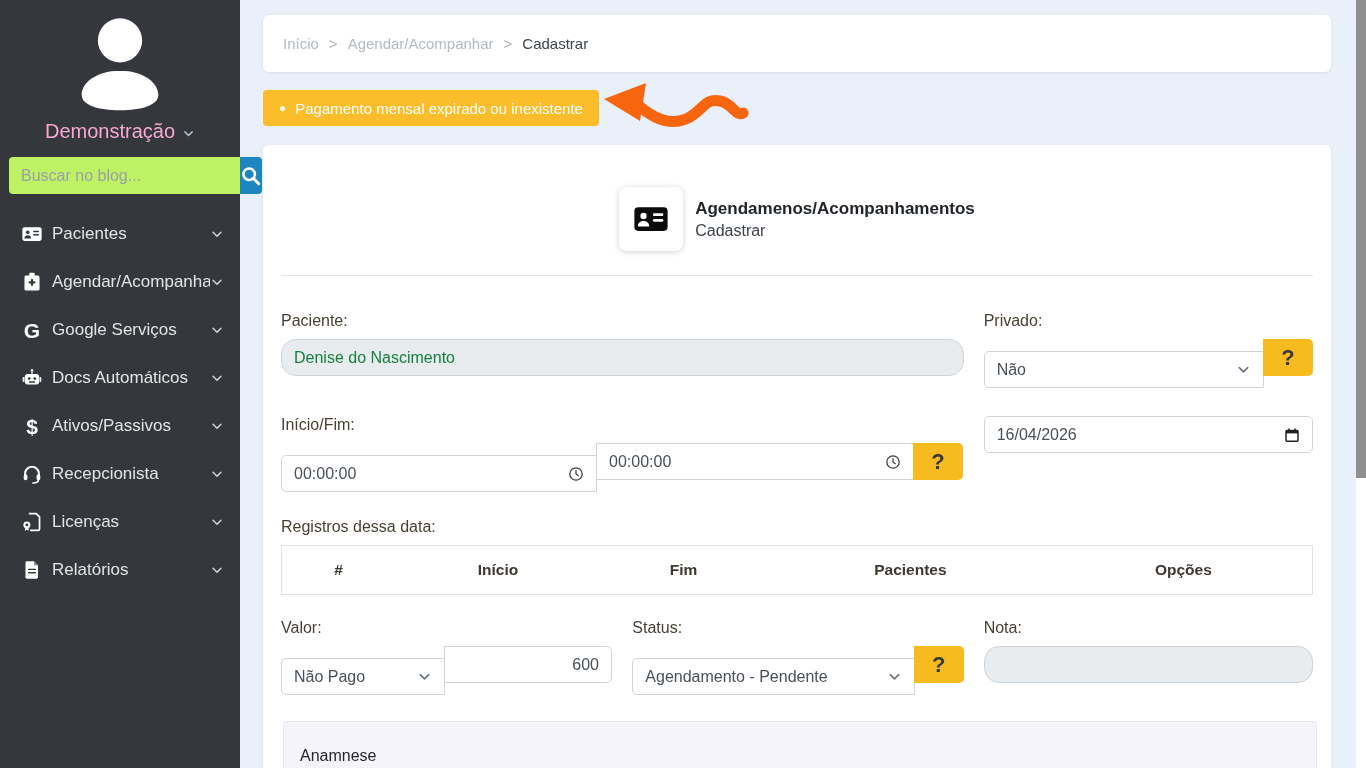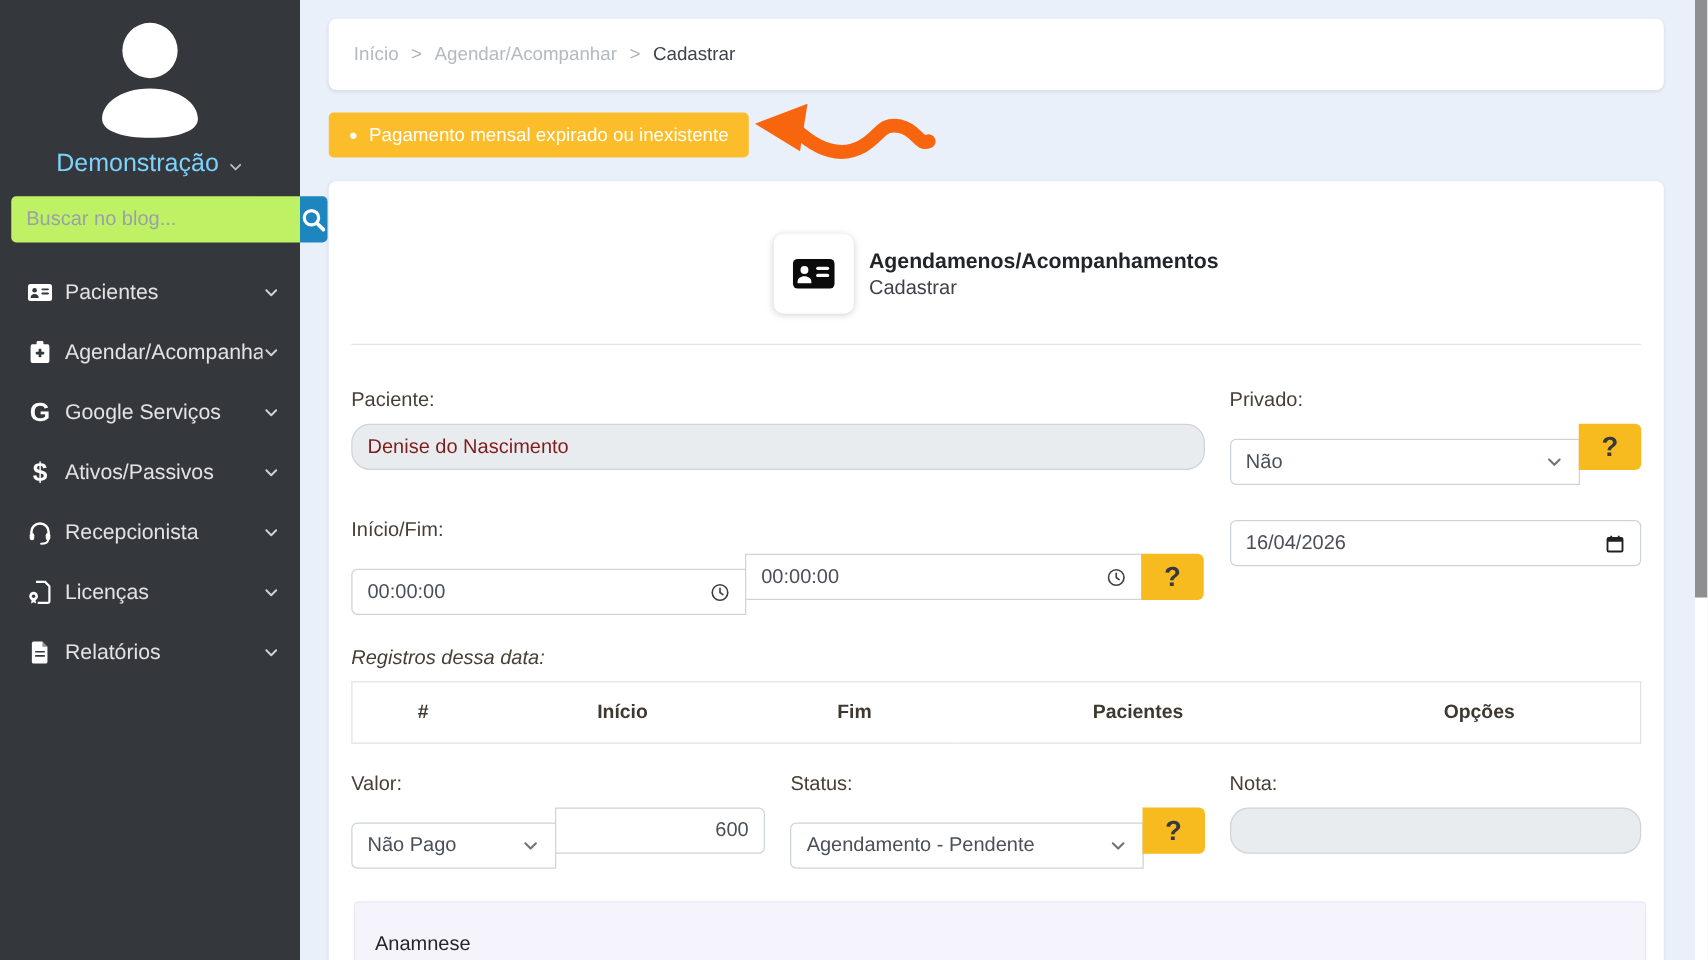"Demonstração" .username { color: #7dd3fc -> #f9a8d4 }
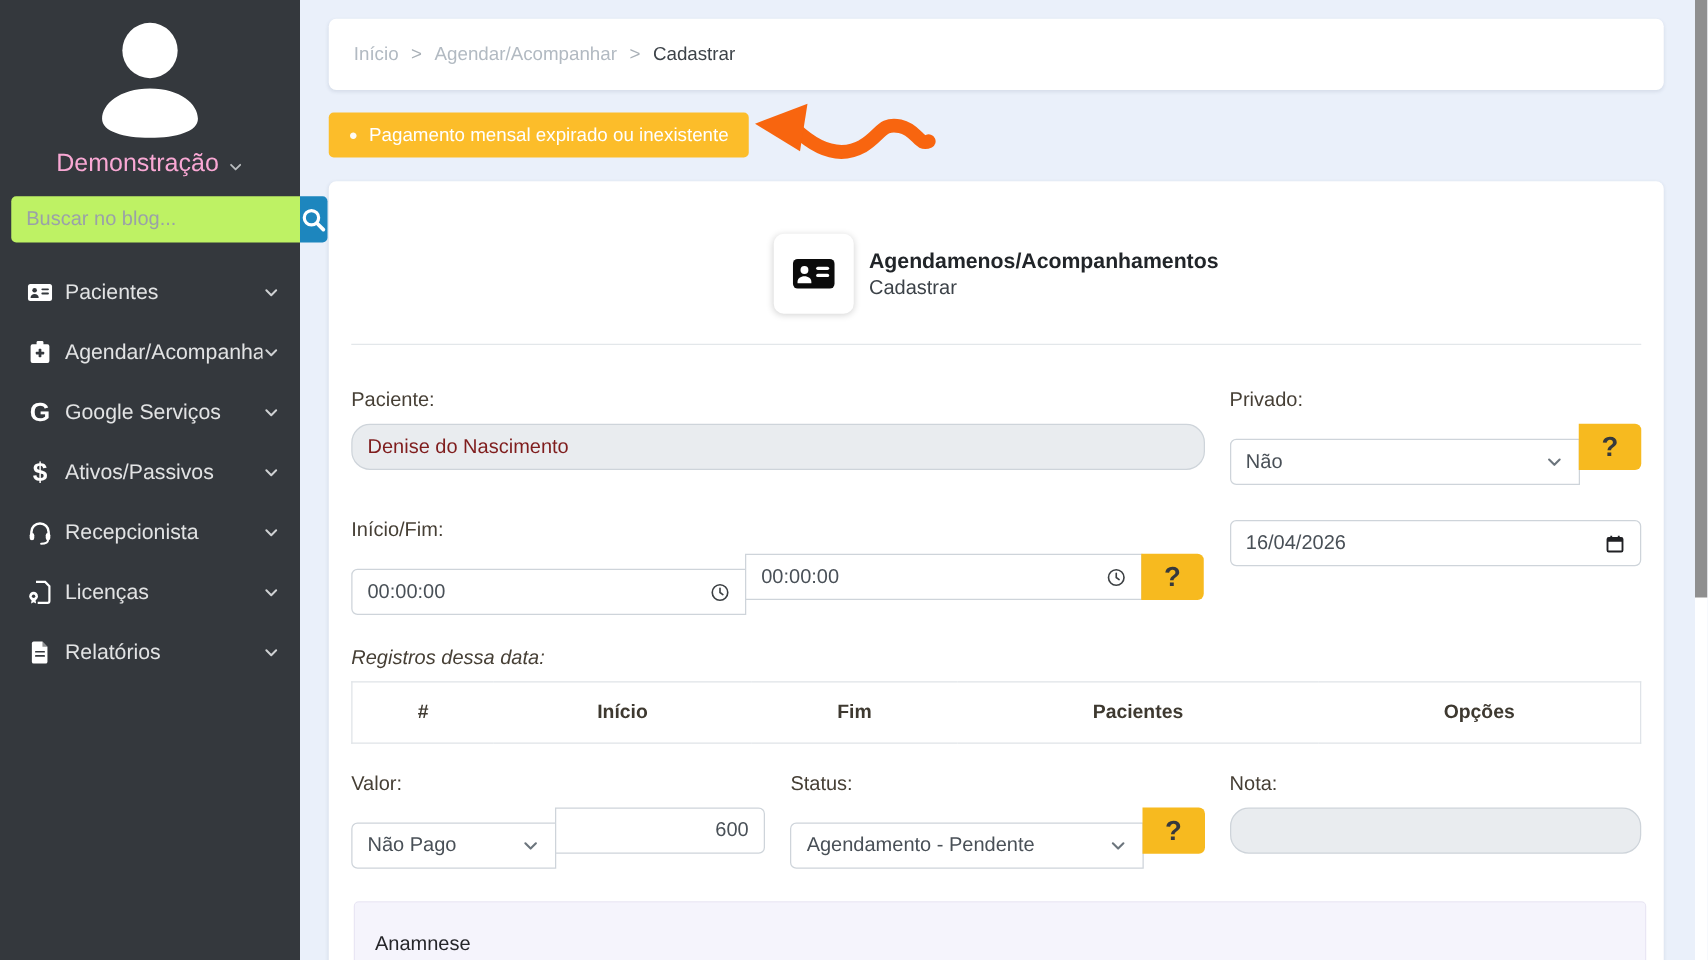"Denise do Nascimento" .ctrl.disabled { color: #7f1d1d -> #15803d }
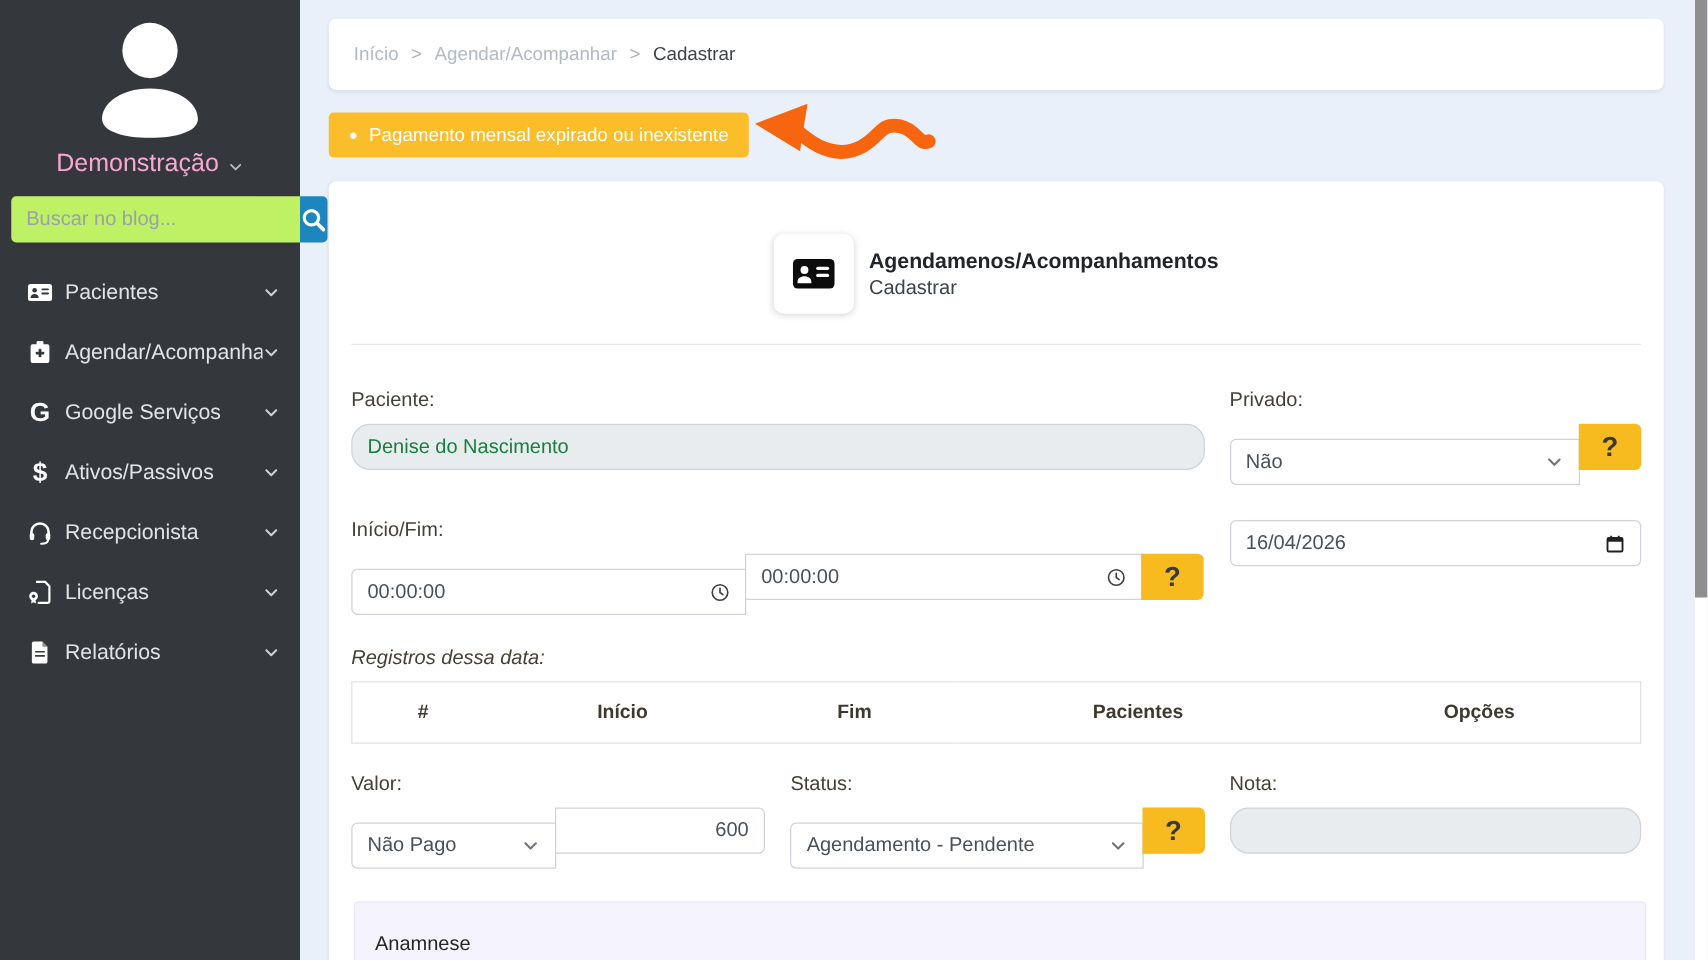"Docs Automáticos" div.nav-item { html: none -> <div> <span> <svg> <circle></circle> <rect></rect> <rect></rect> <rect></rect> <rect></rect> <circle></circle> <circle></circle> <rect></rect> </svg> </span> <span>Docs Automáticos</span> <svg> <path></path> </svg> </div> }
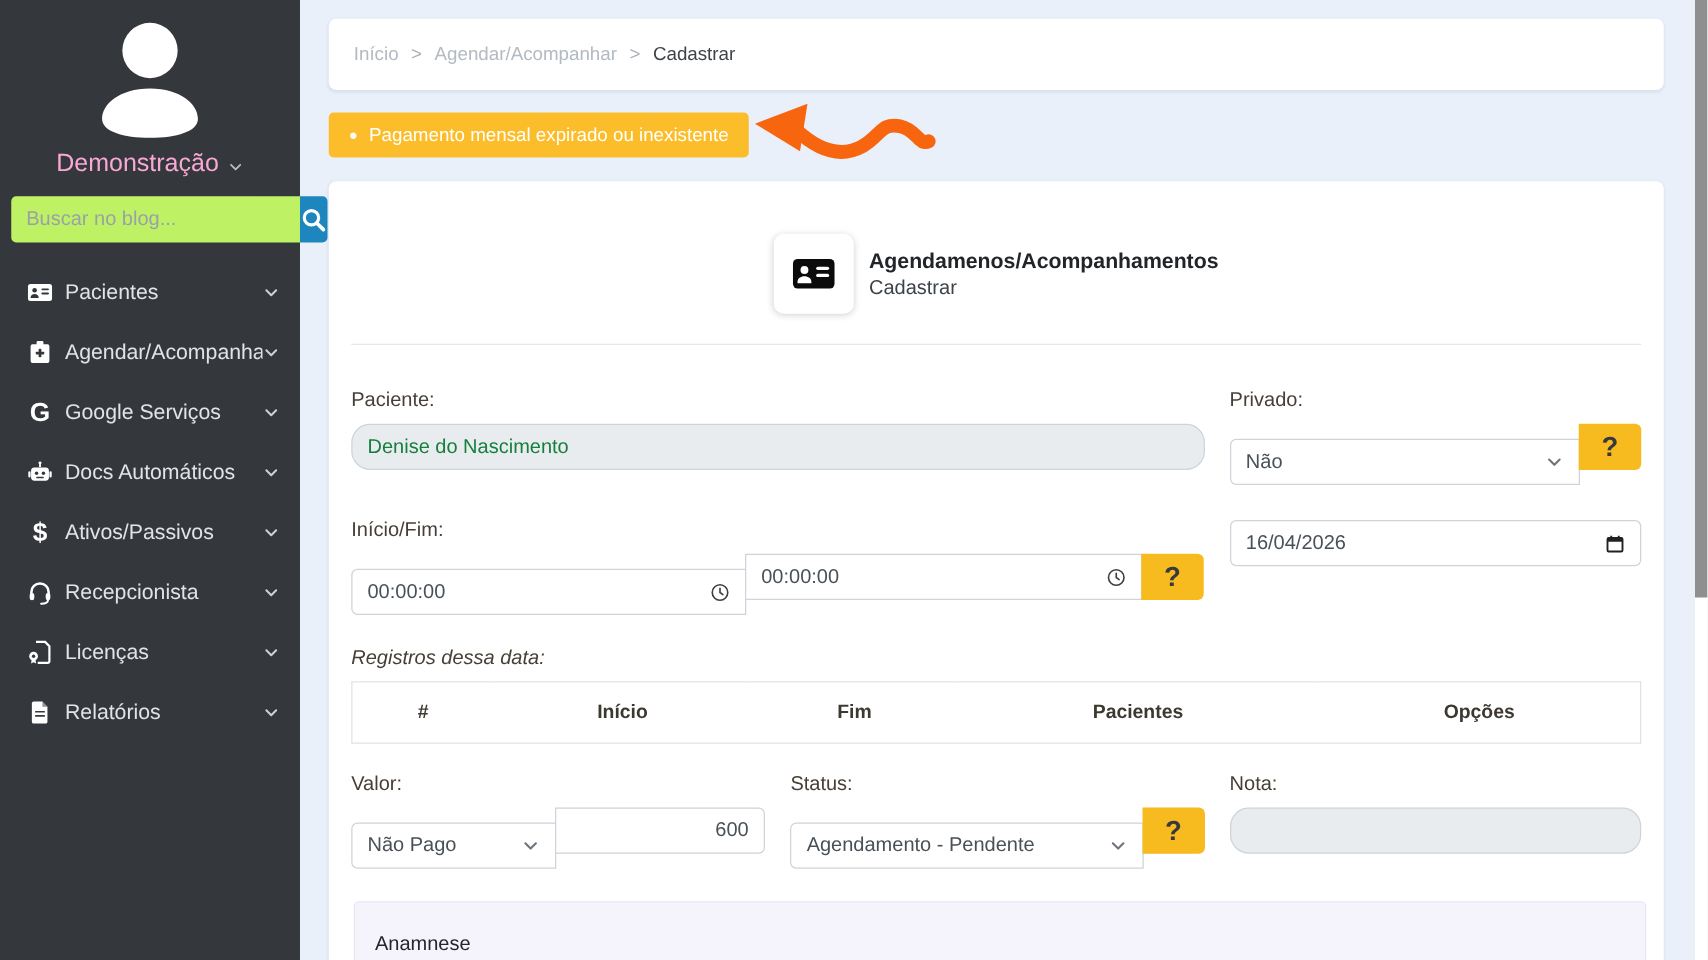"Registros dessa data:" .reg-label { font-style: italic -> none }
